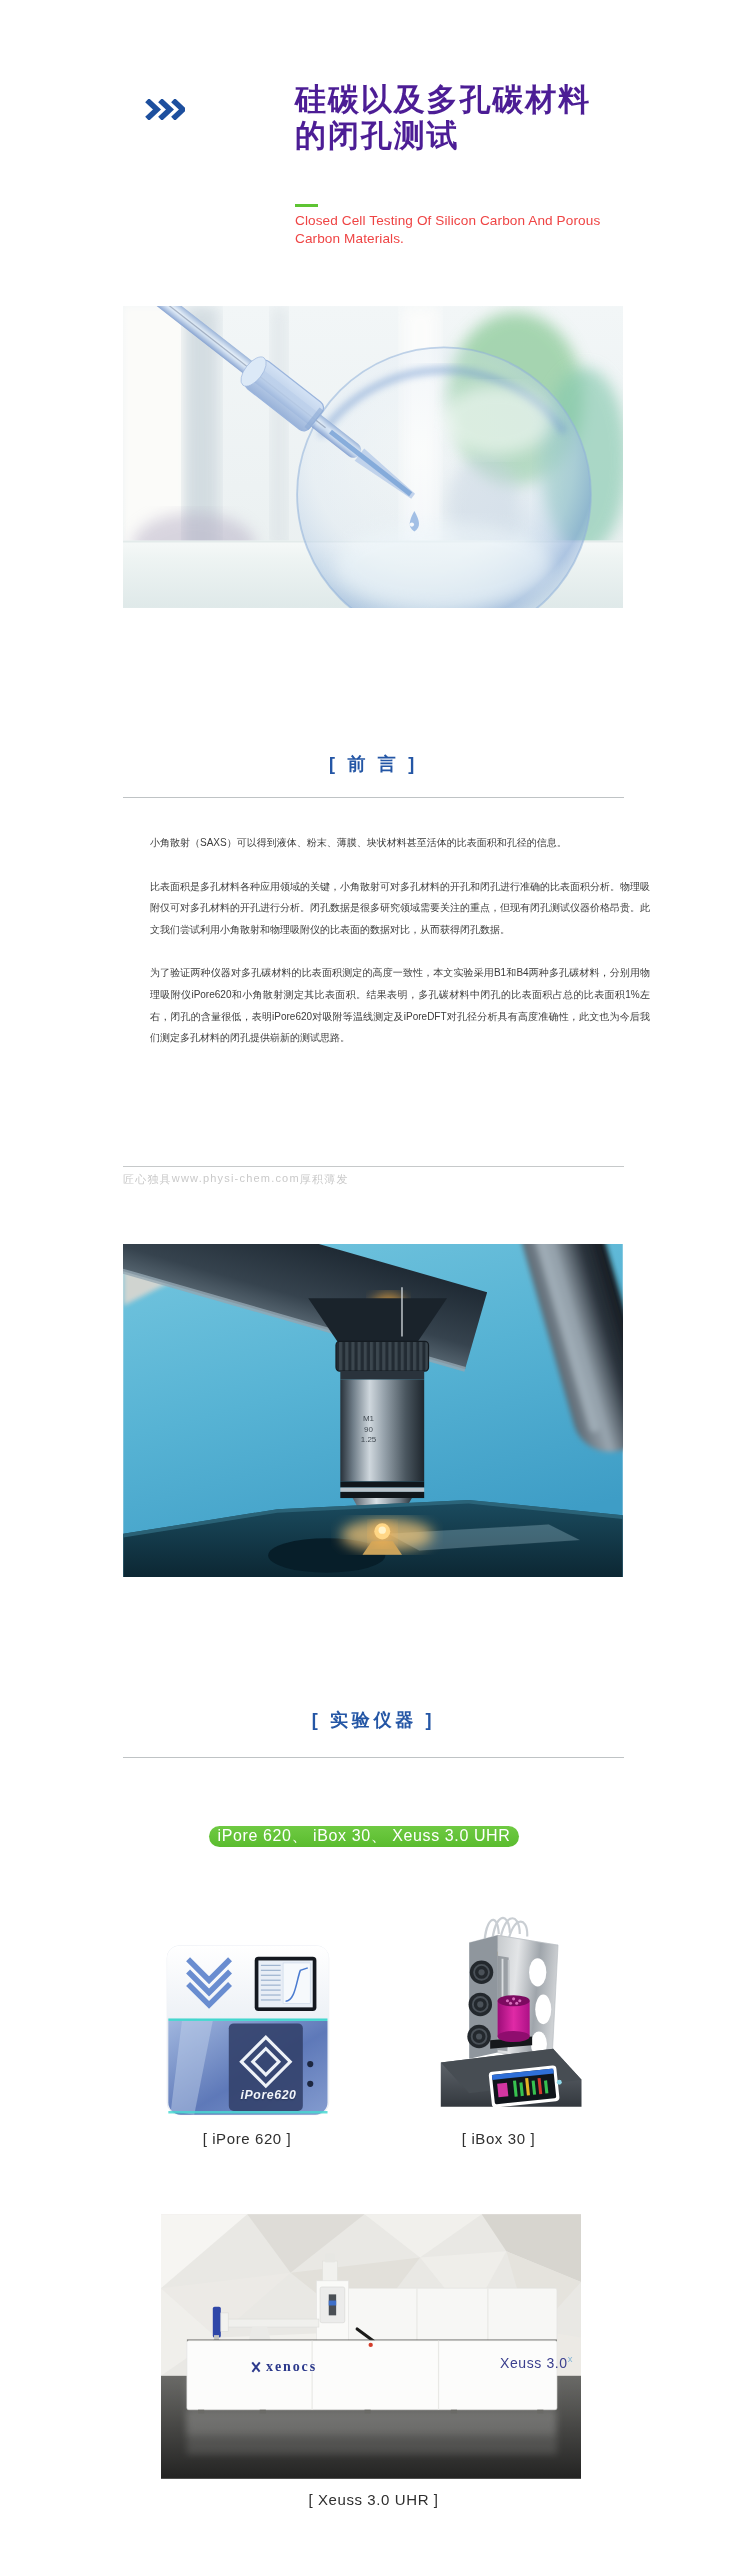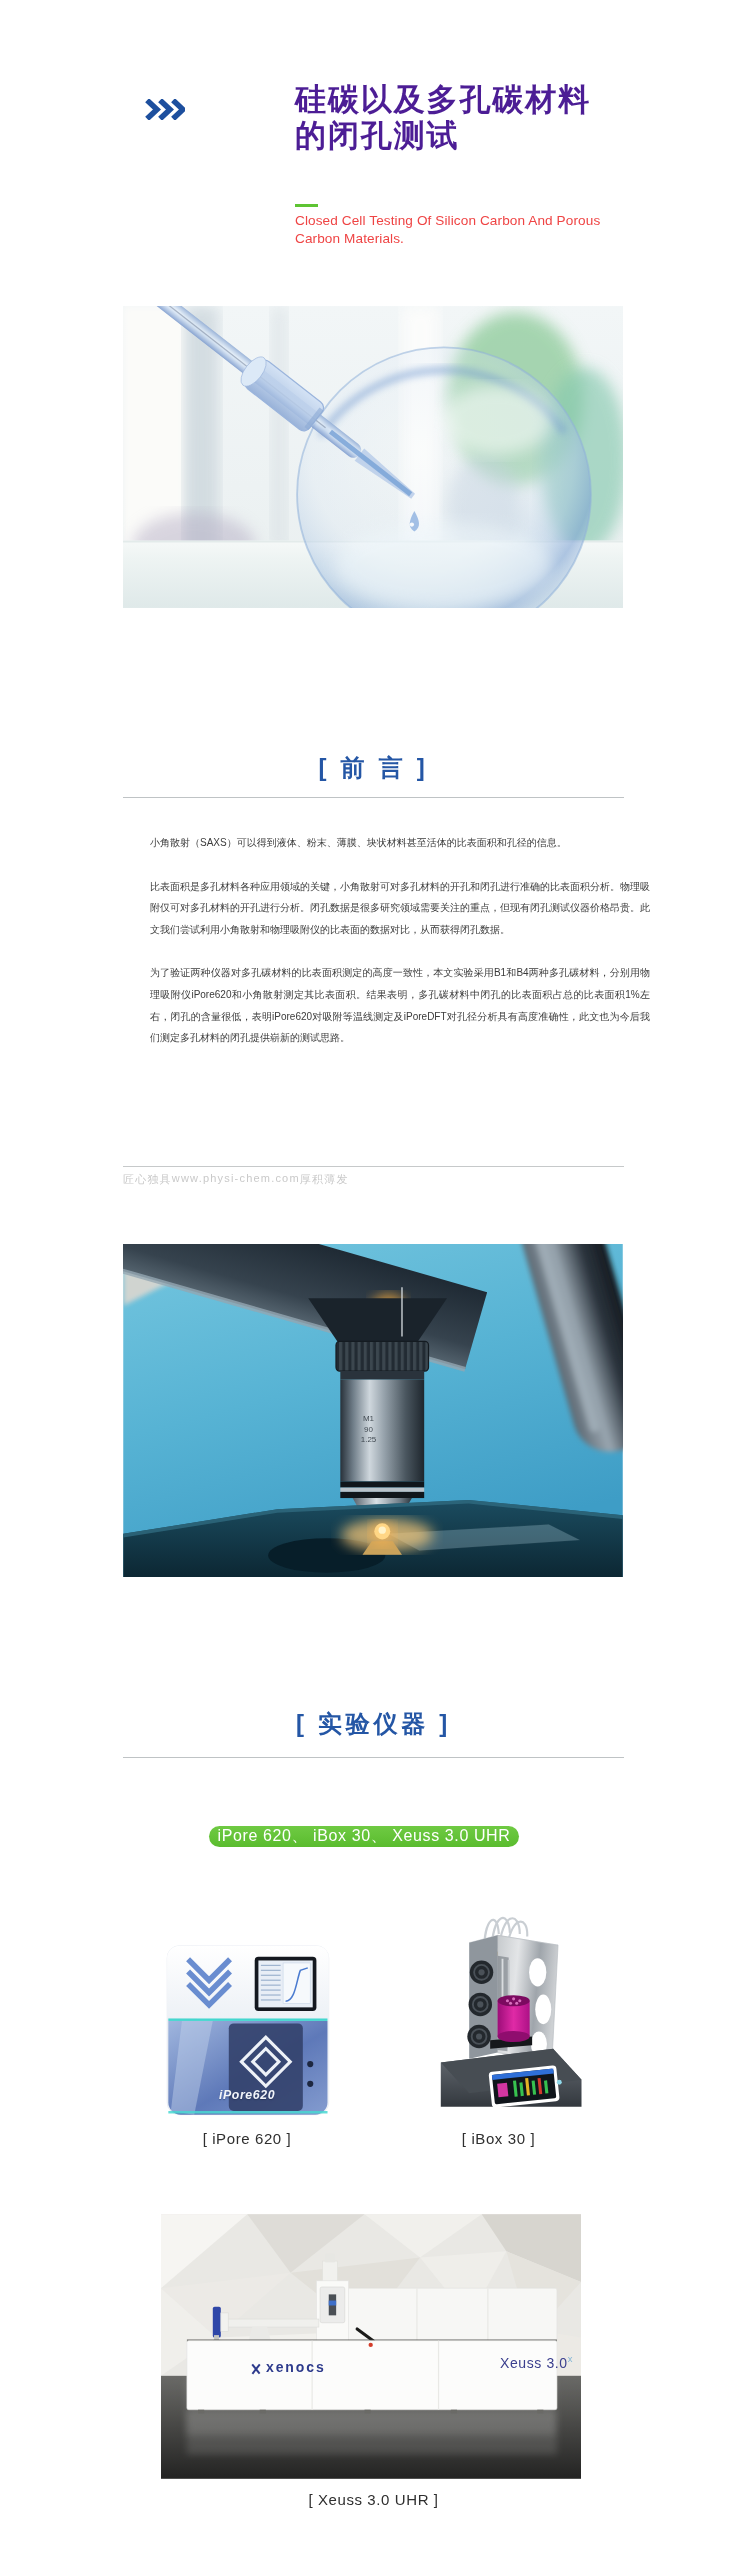"[ 前 言 ]" .sec-head { font-size: 24px -> 18px }
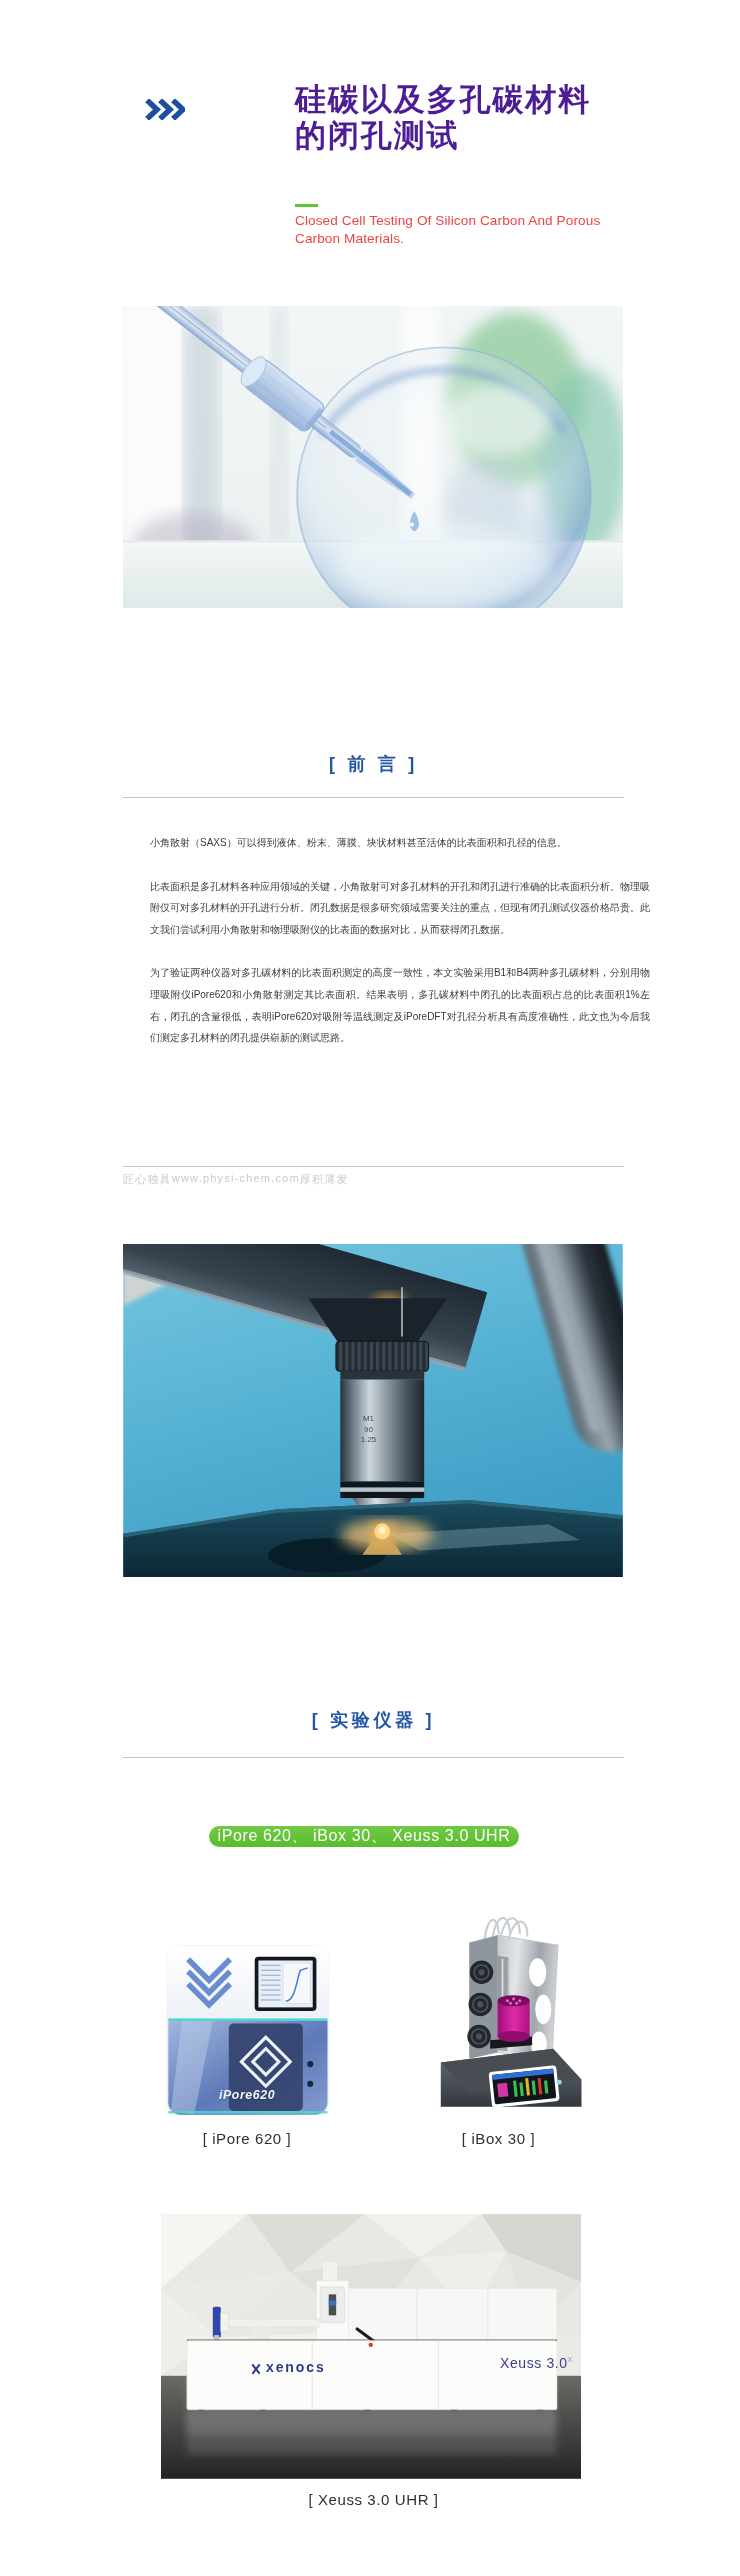"iPore620" .ipore-door-label { text-align: none -> center }
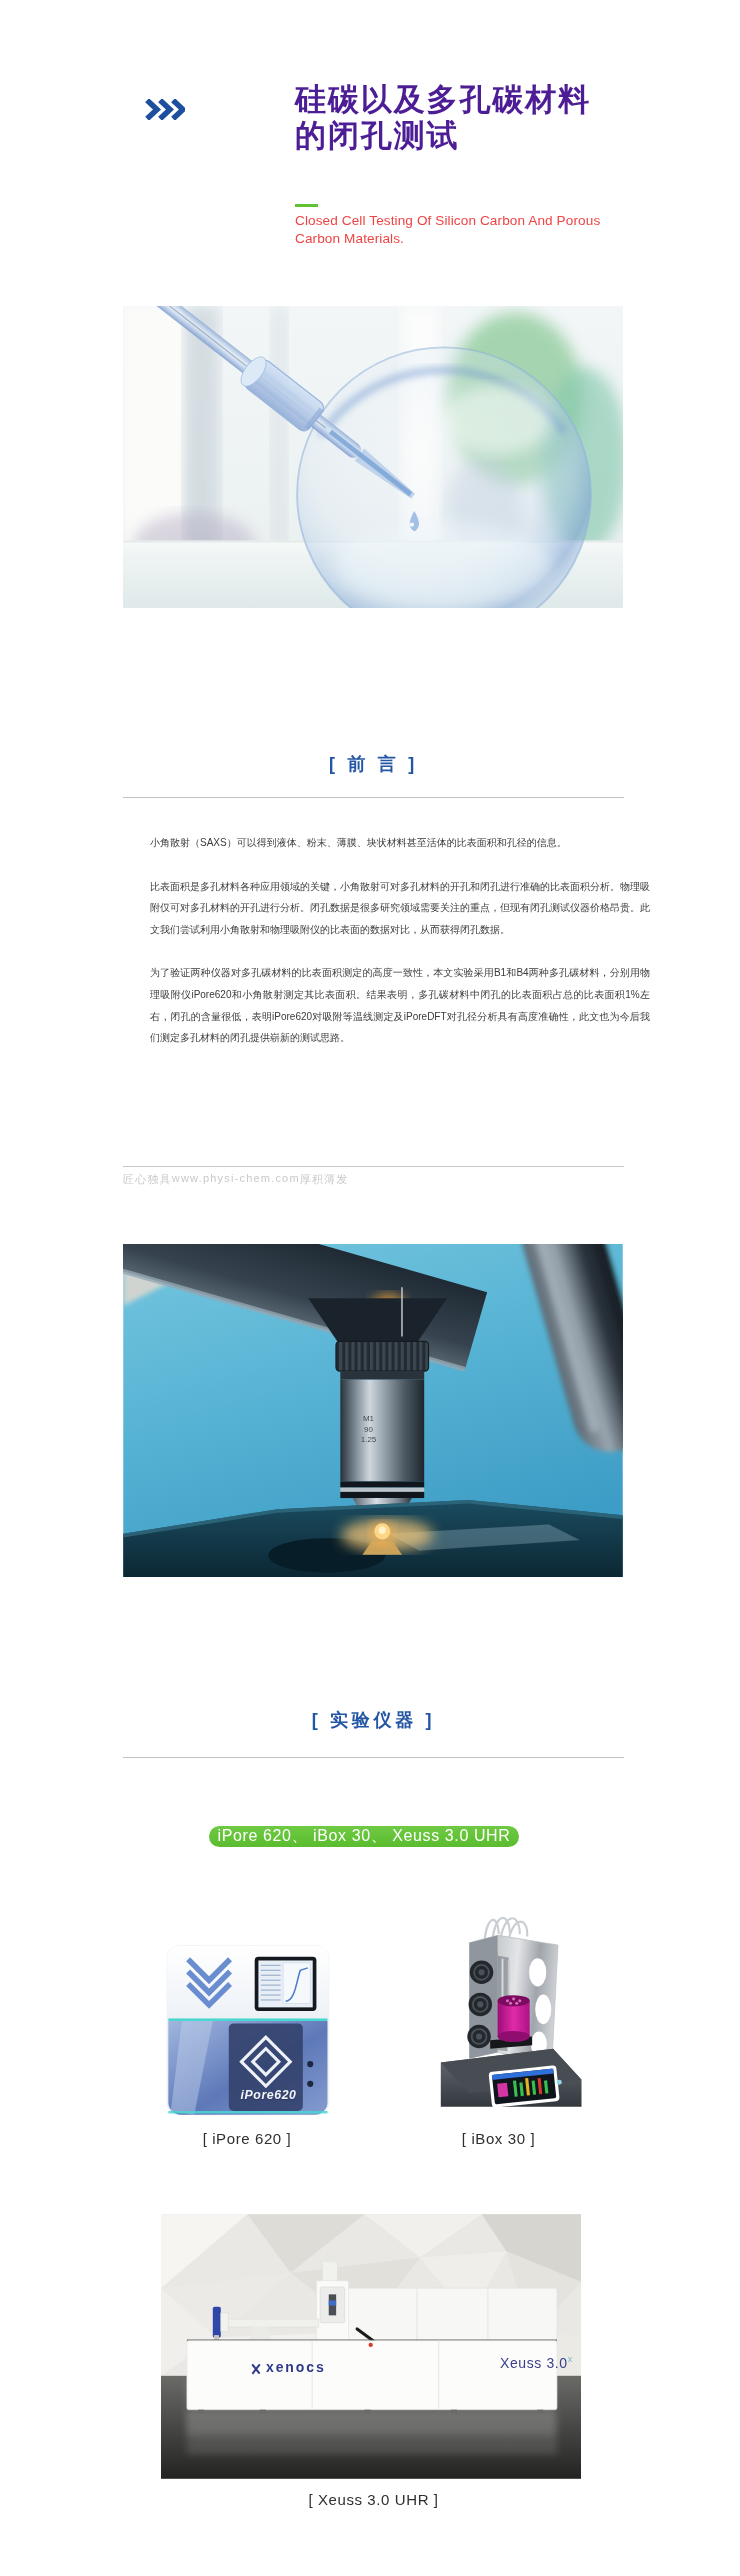"xenocs" .xenocs-brand { align-items: flex-end -> center; font-family: none -> Liberation Serif, serif }
